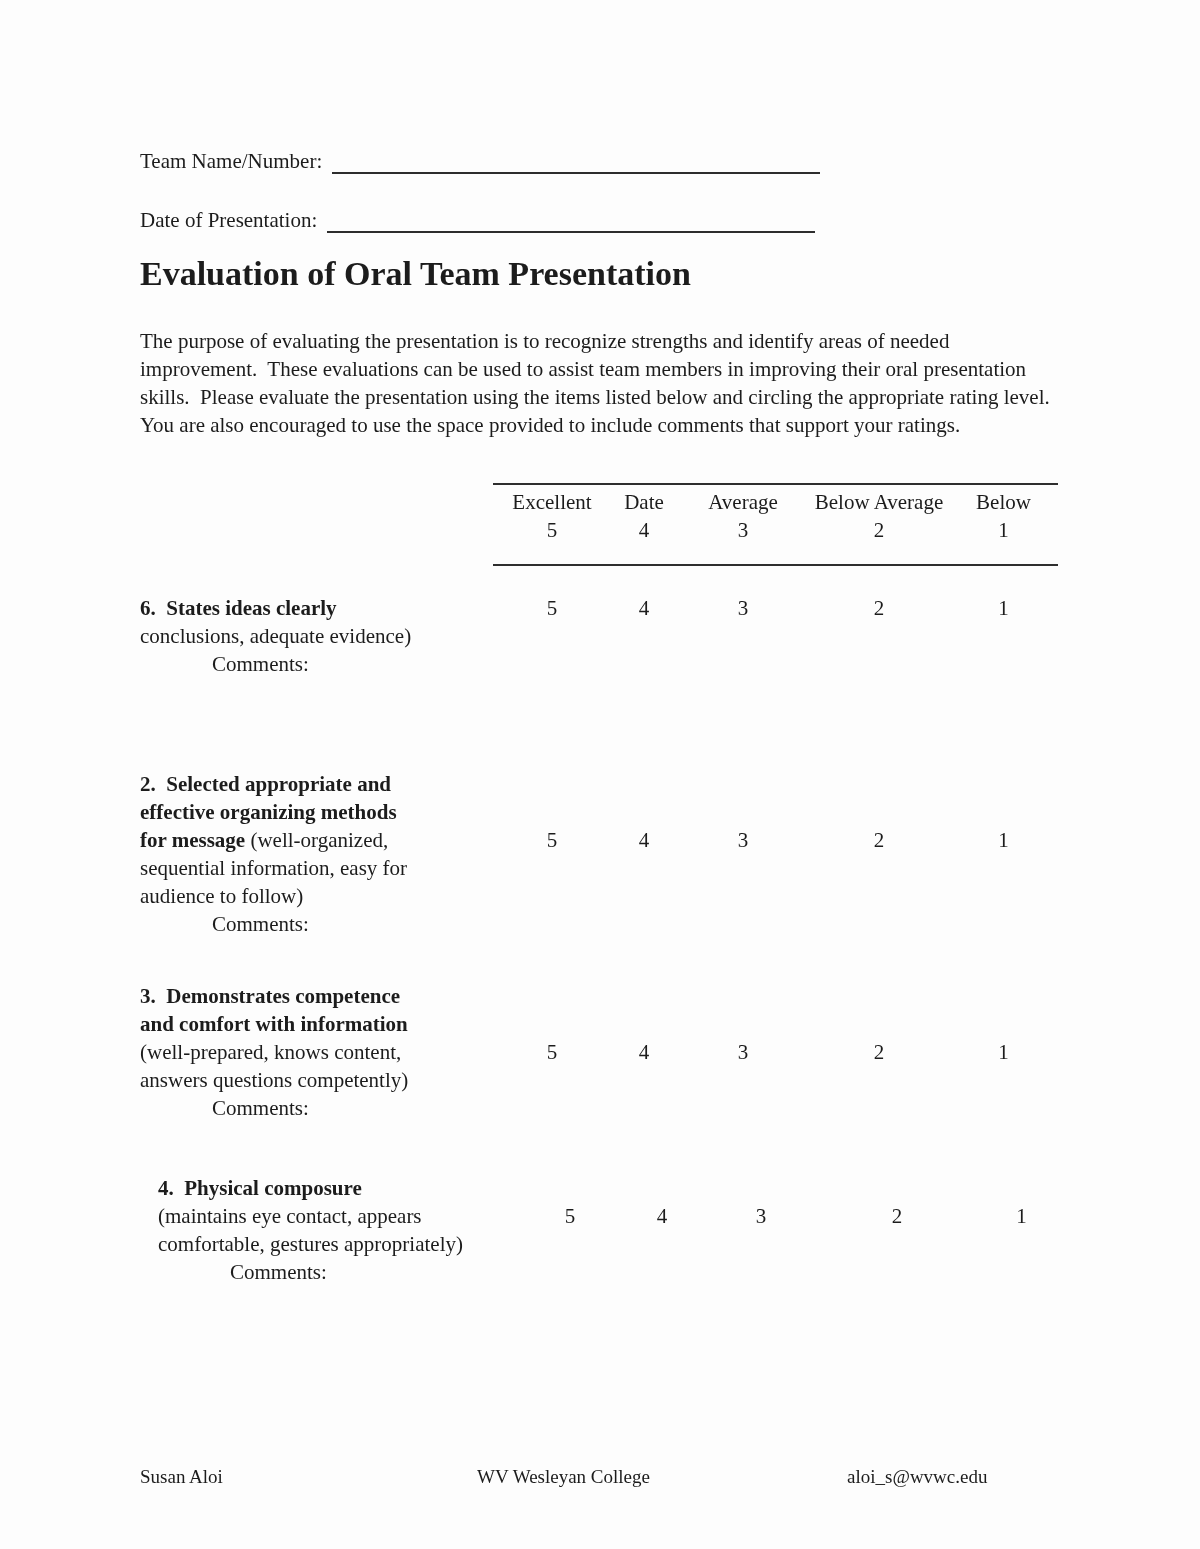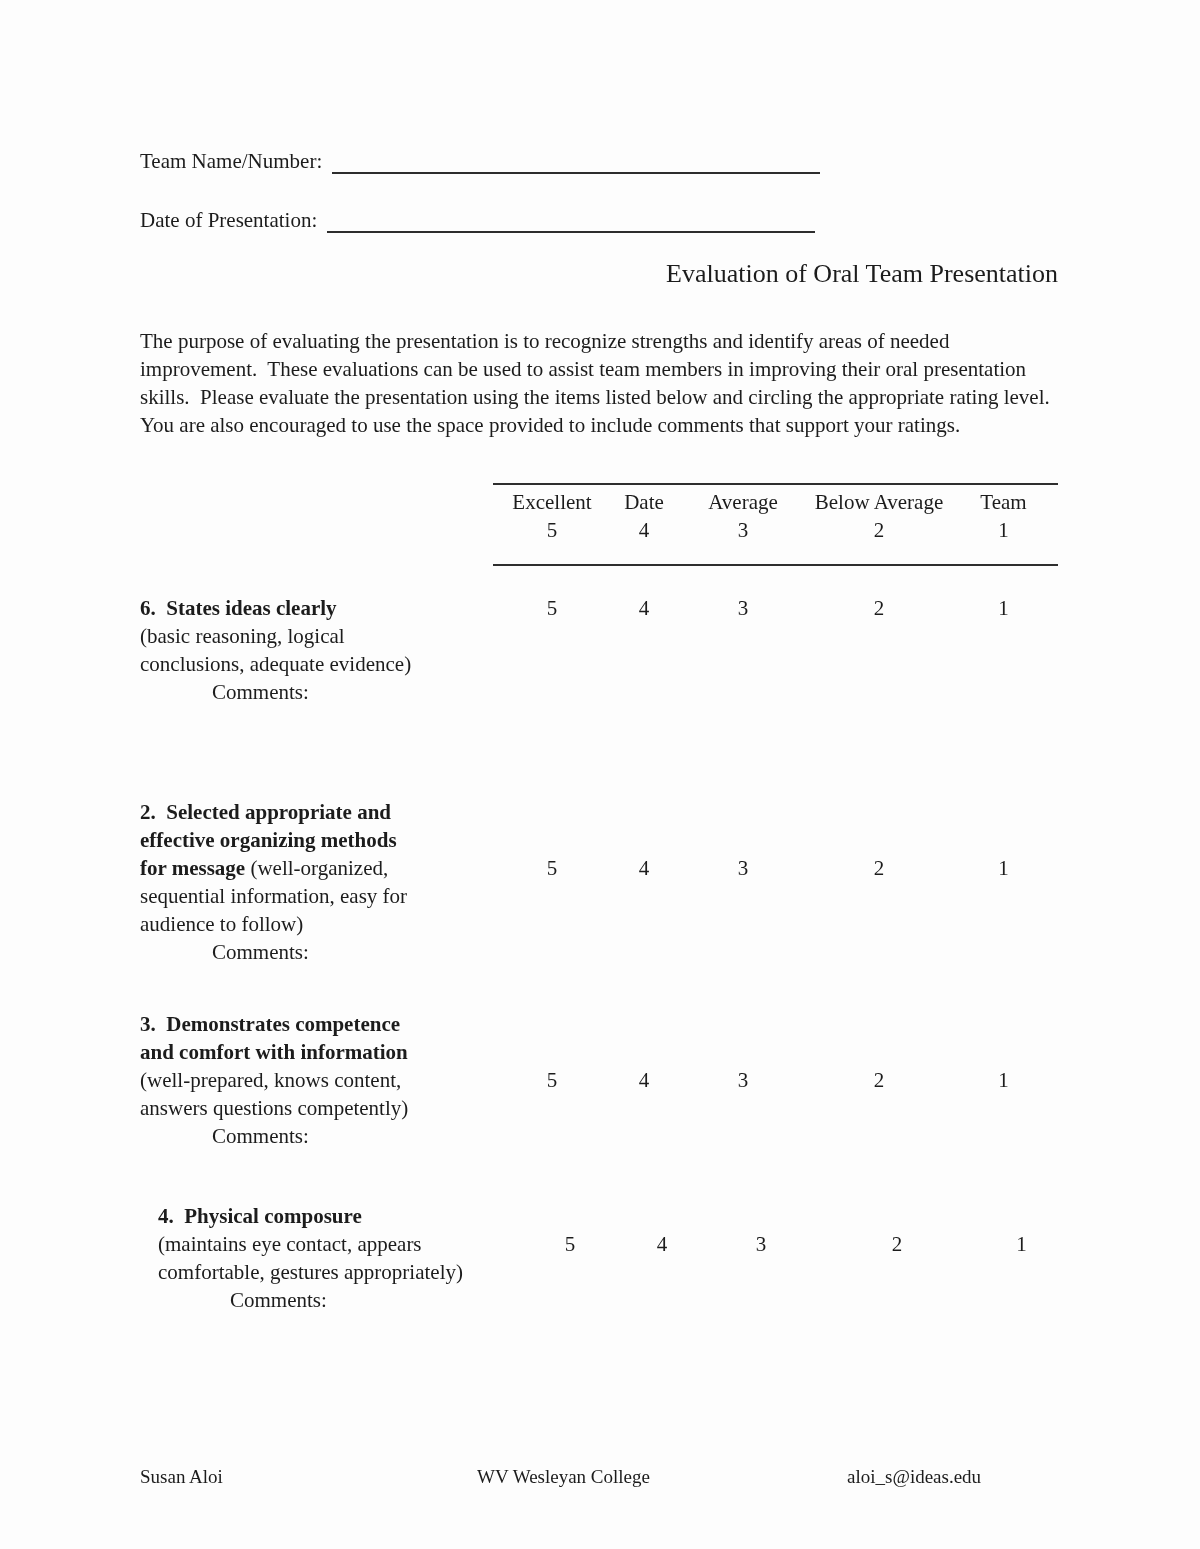"Evaluation of Oral Team Presentation" h1.doc-title { font-size: 26px -> 34px; font-weight: 400 -> 700; text-align: right -> left }
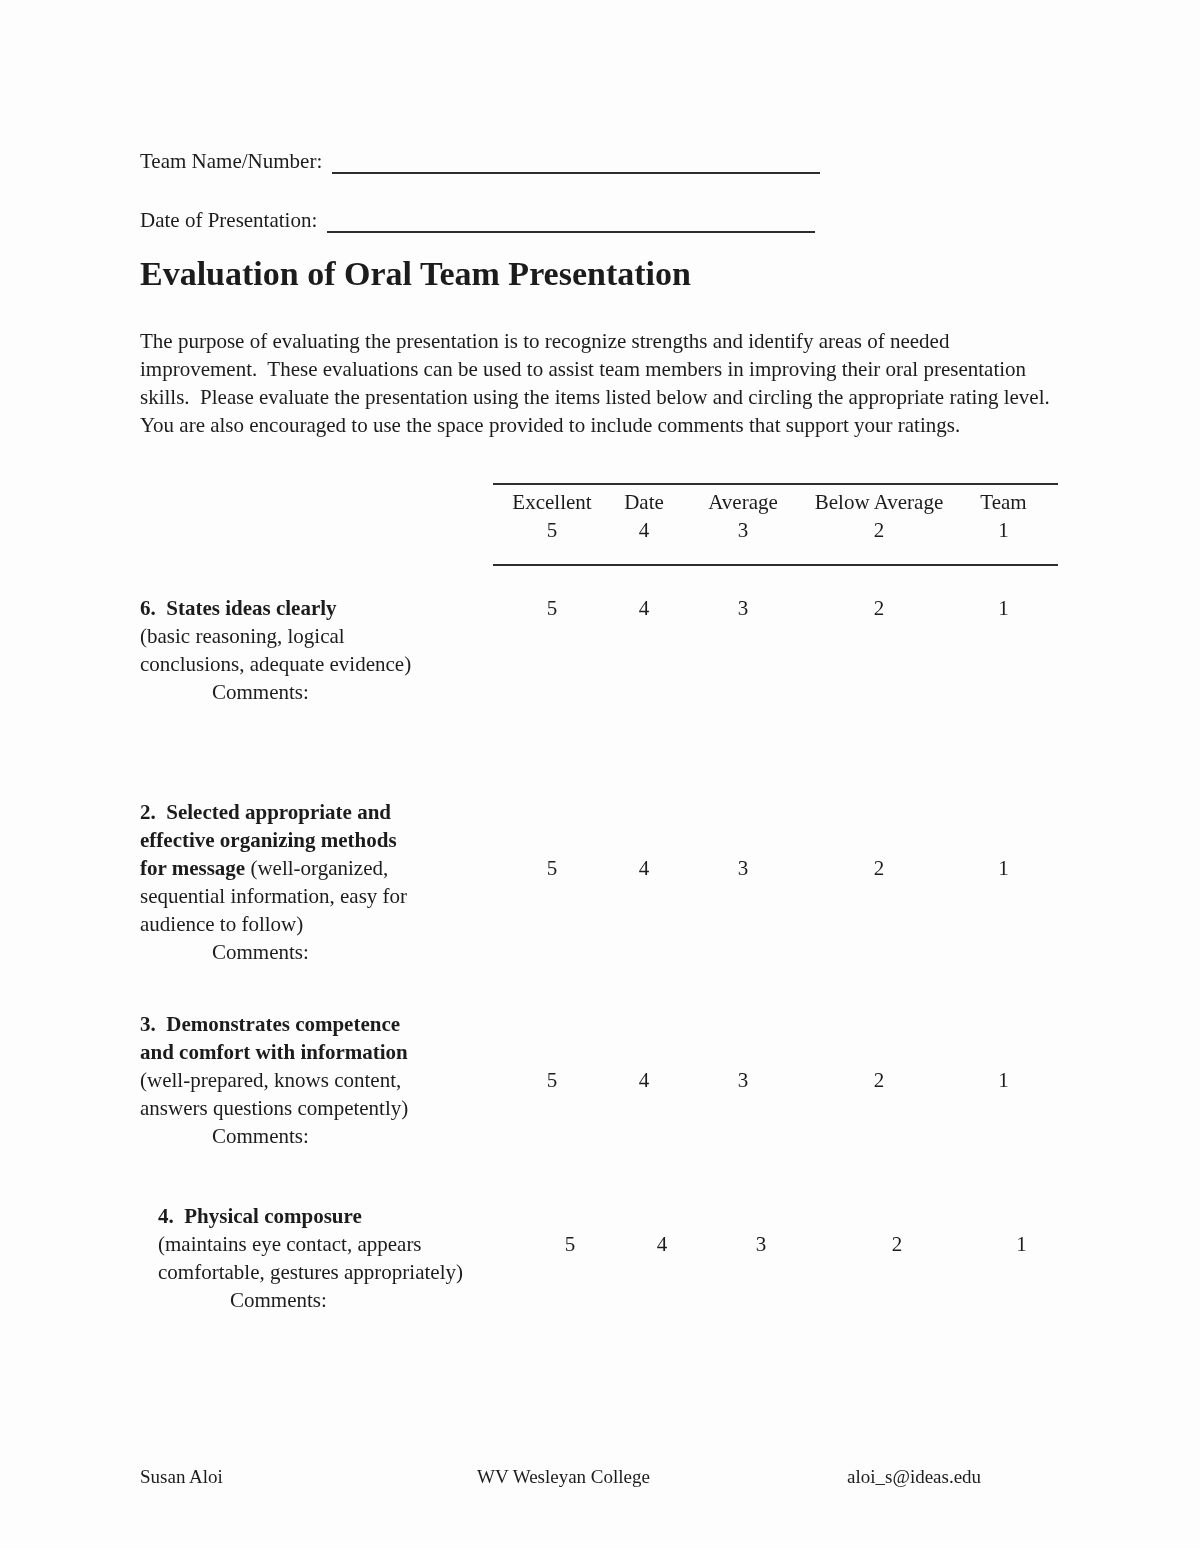"Team" div.s-label { text: Team -> Below }
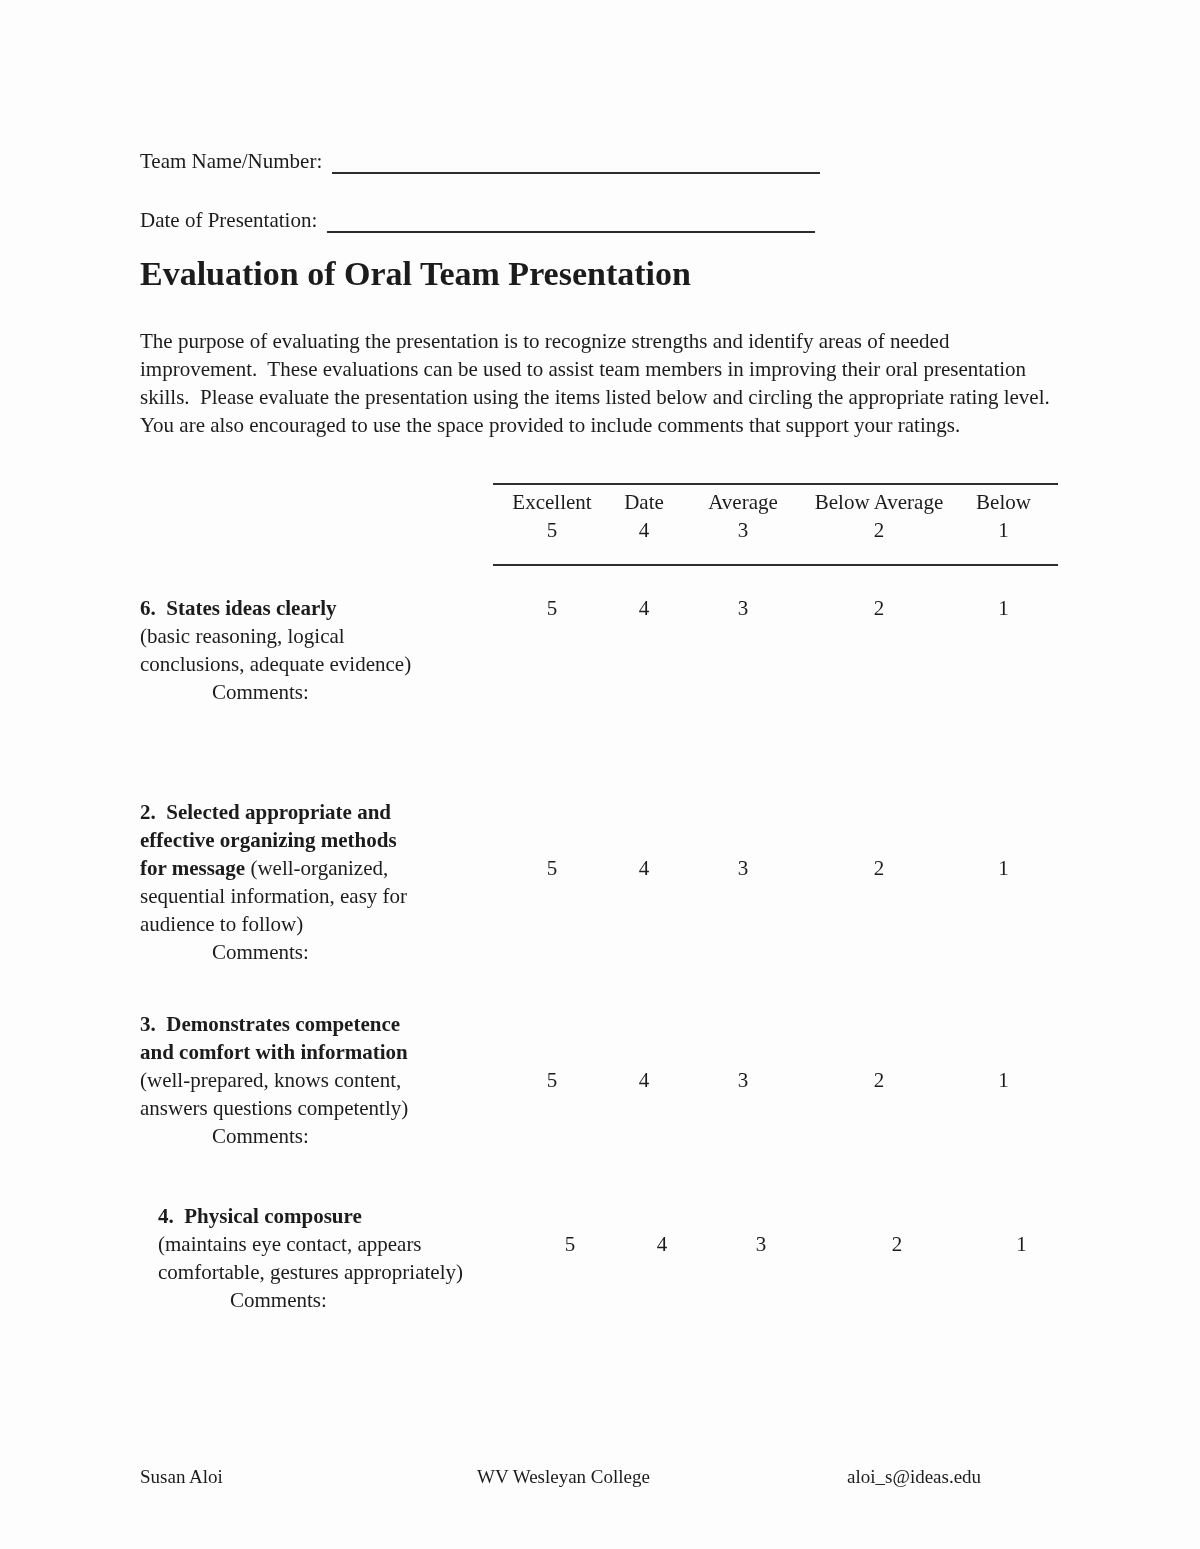"(basic reasoning, logical" div.item-line { html: <div><span>(basic reasoning, logical</span></div> -> none }
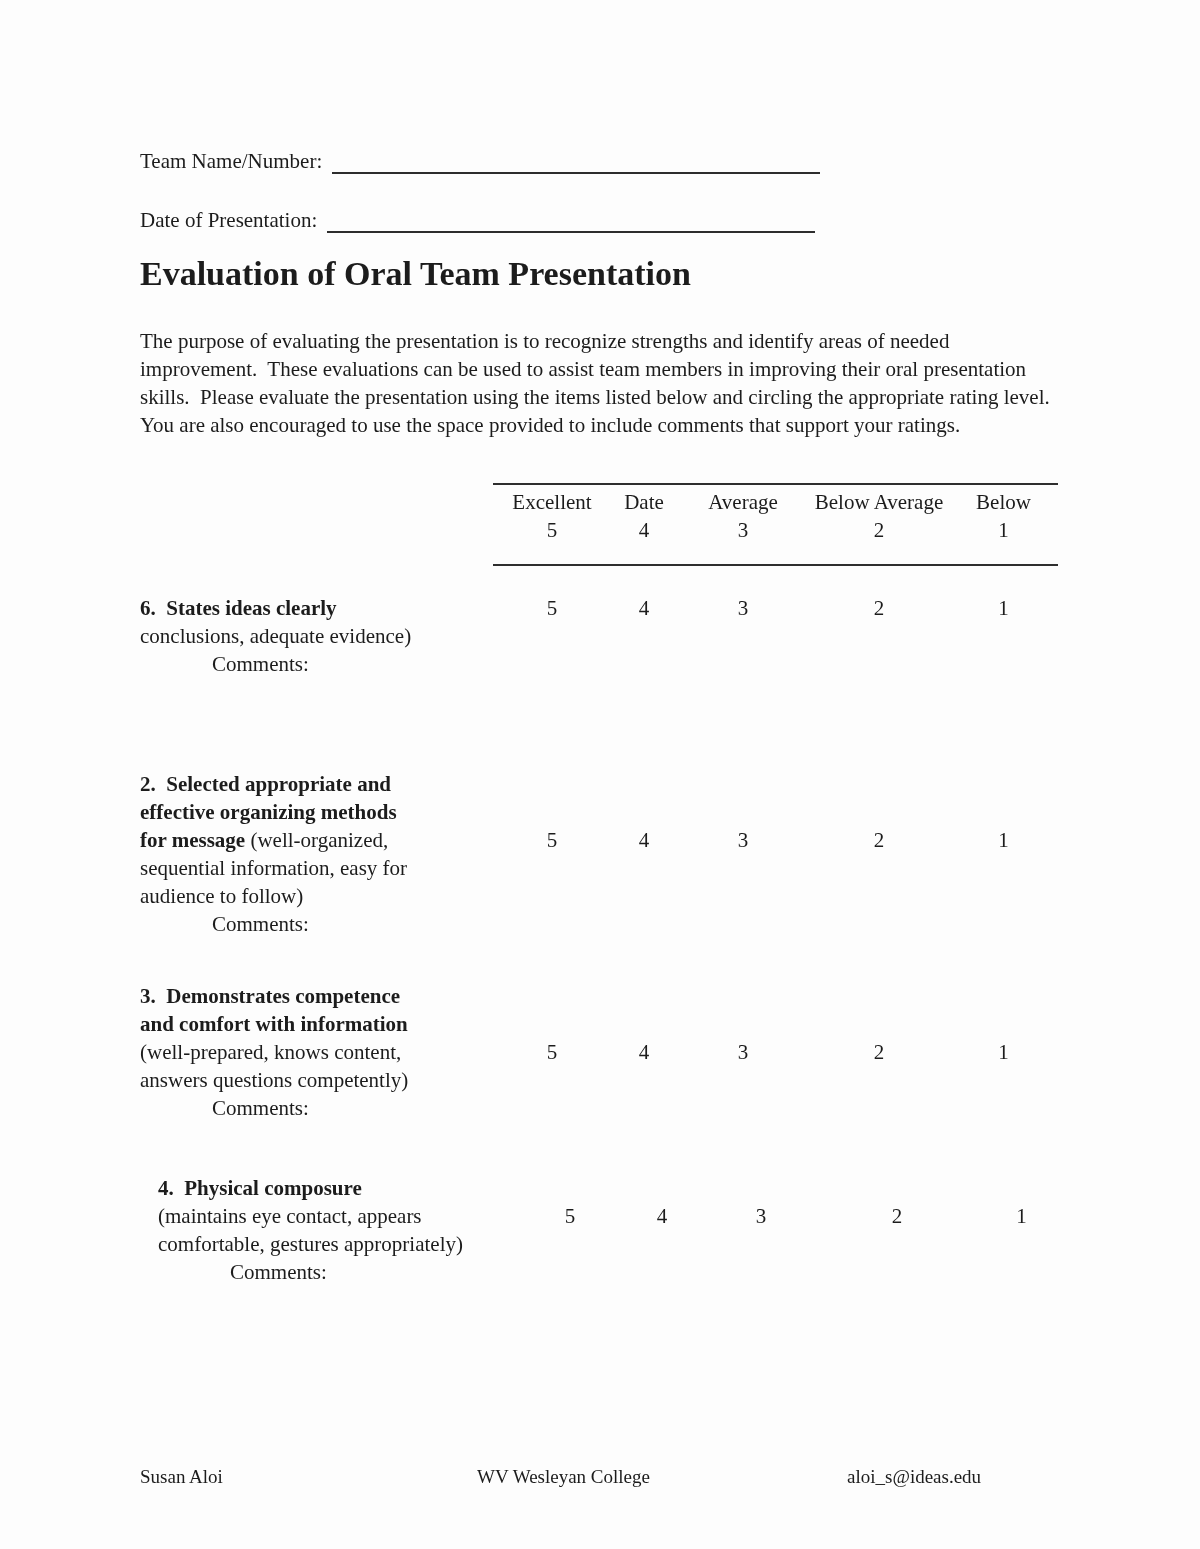"aloi_s@ideas.edu" span.f-email { text: s@ideas.edu -> s@wvwc.edu }
